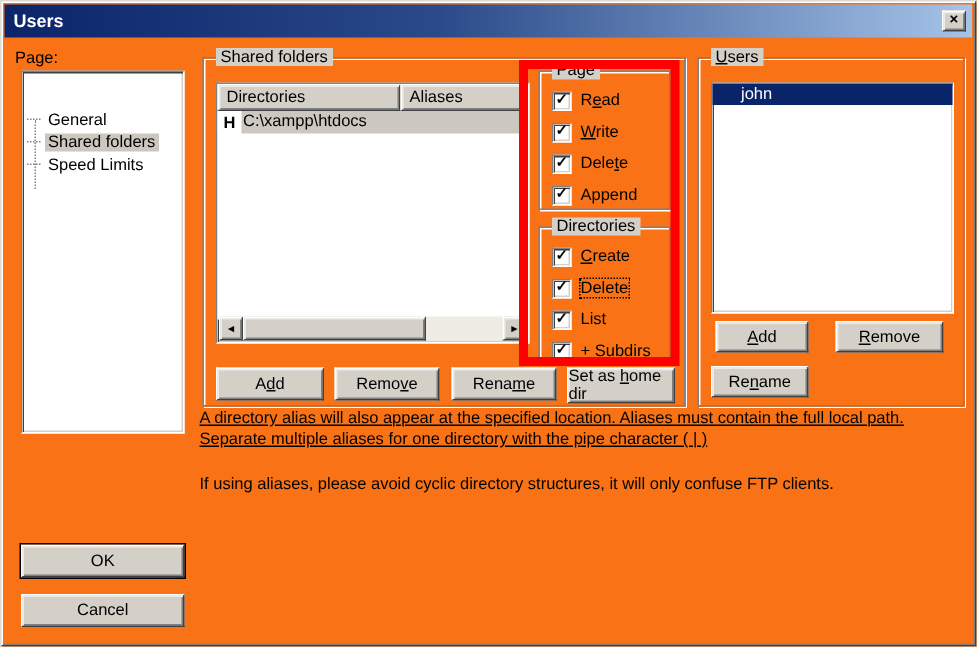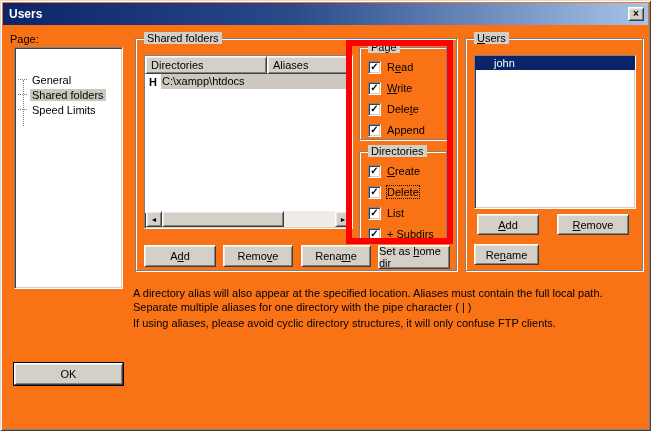"A directory alias will also" .note1 { text-decoration: none -> underline; top: 286px -> 272px }
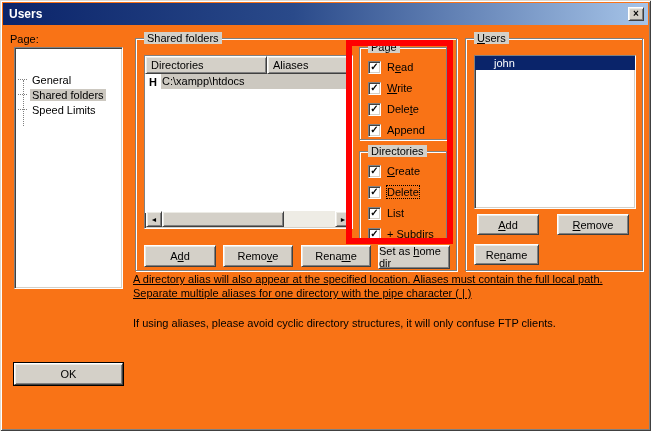"Cancel" div.btn { html: none -> <div> <span>Cancel</span> </div> }
